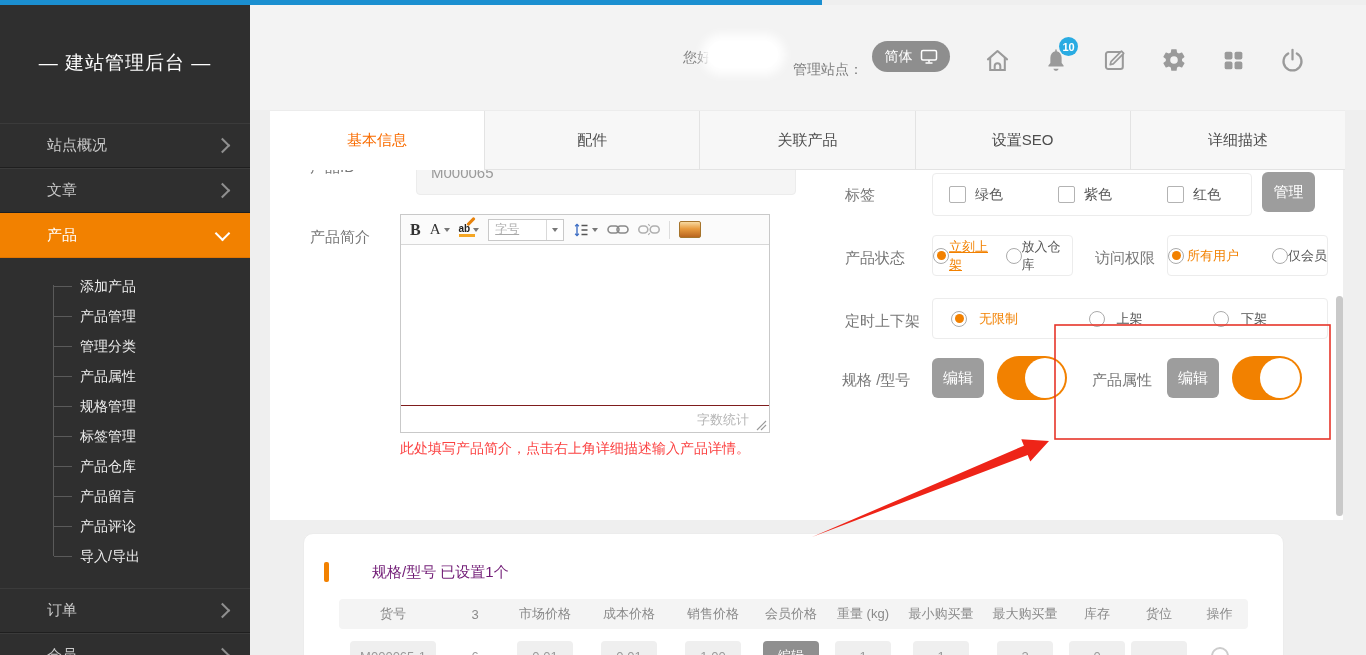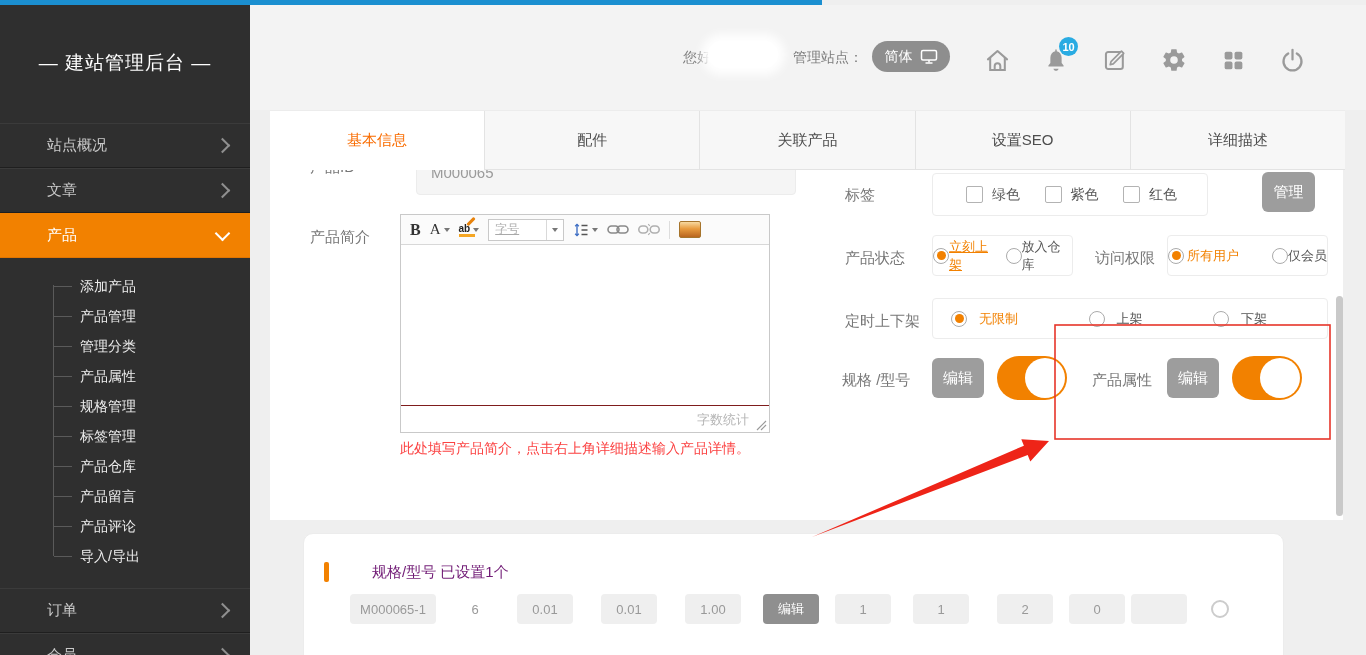"管理站点：" span.mng { margin-top: none -> 12px }
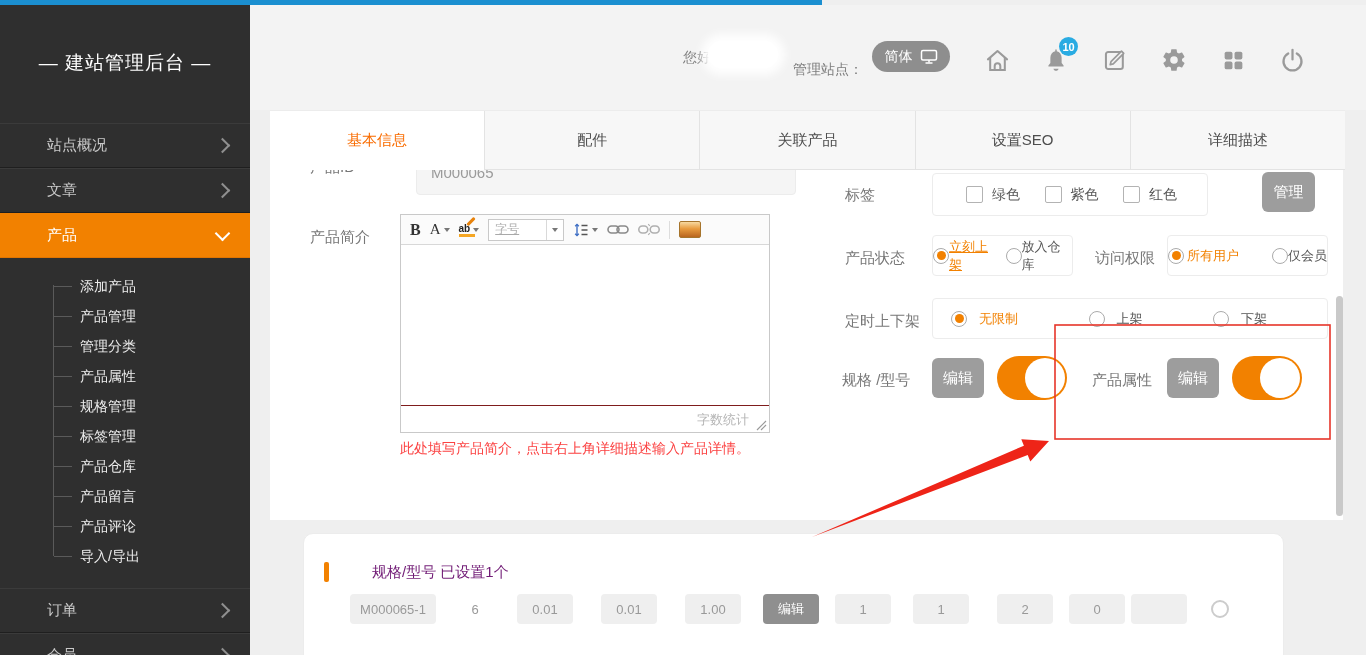"绿色" div.gbox { padding: 0 30px 0 33px -> 0 30px 0 16px; width: 276px -> 320px }
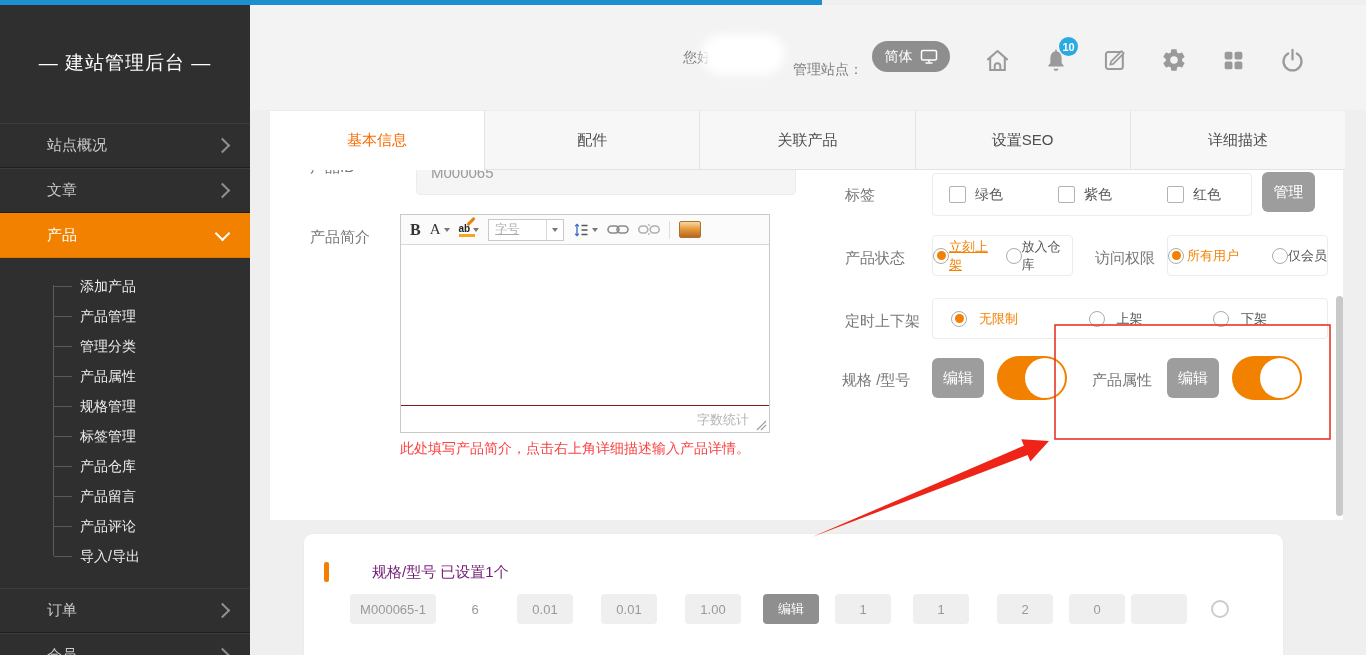"货号" div.thead { html: none -> <div> <span>货号</span> <span>3</span> <span>市场价格</span> <span>成本价格</span> <span>销售价格</span> <span>会员价格</span> <span>重量 (kg)</span> <span>最小购买量</span> <span>最大购买量</span> <span>库存</span> <span>货位</span> <span>操作</span> </div> }
